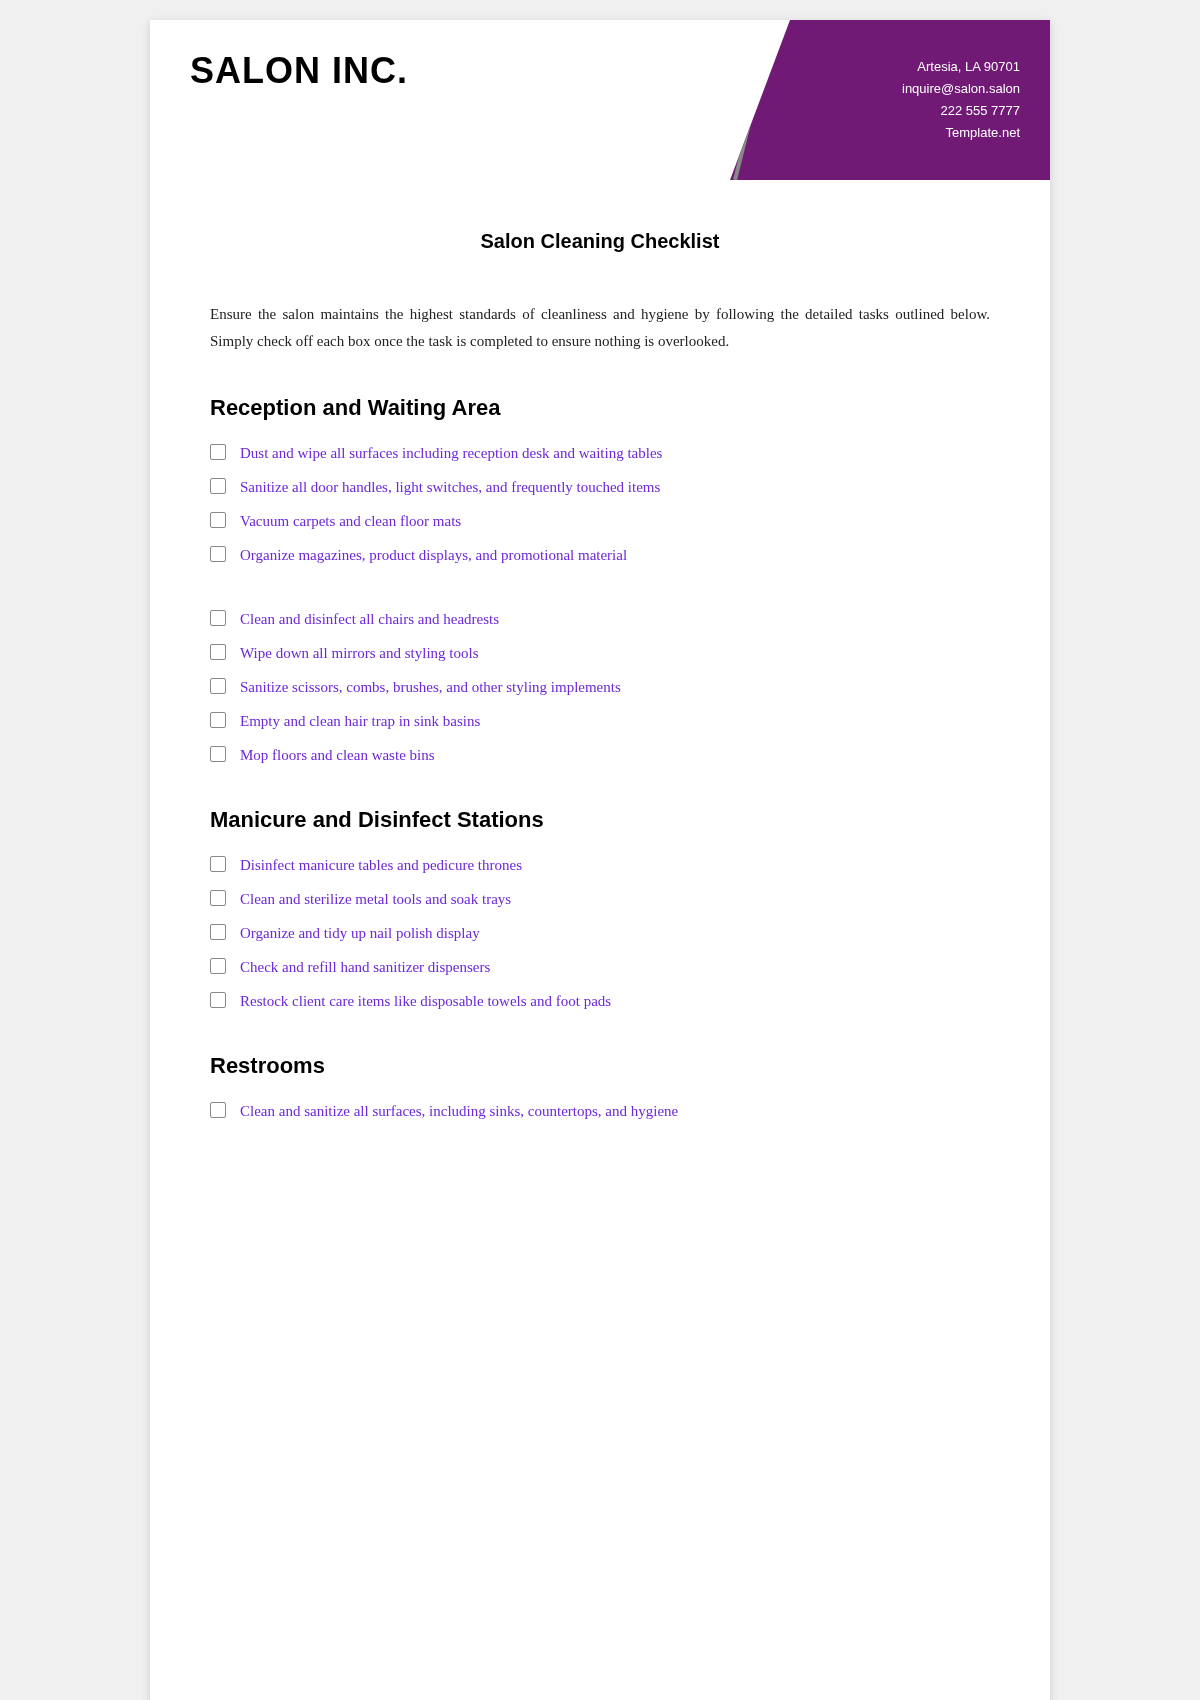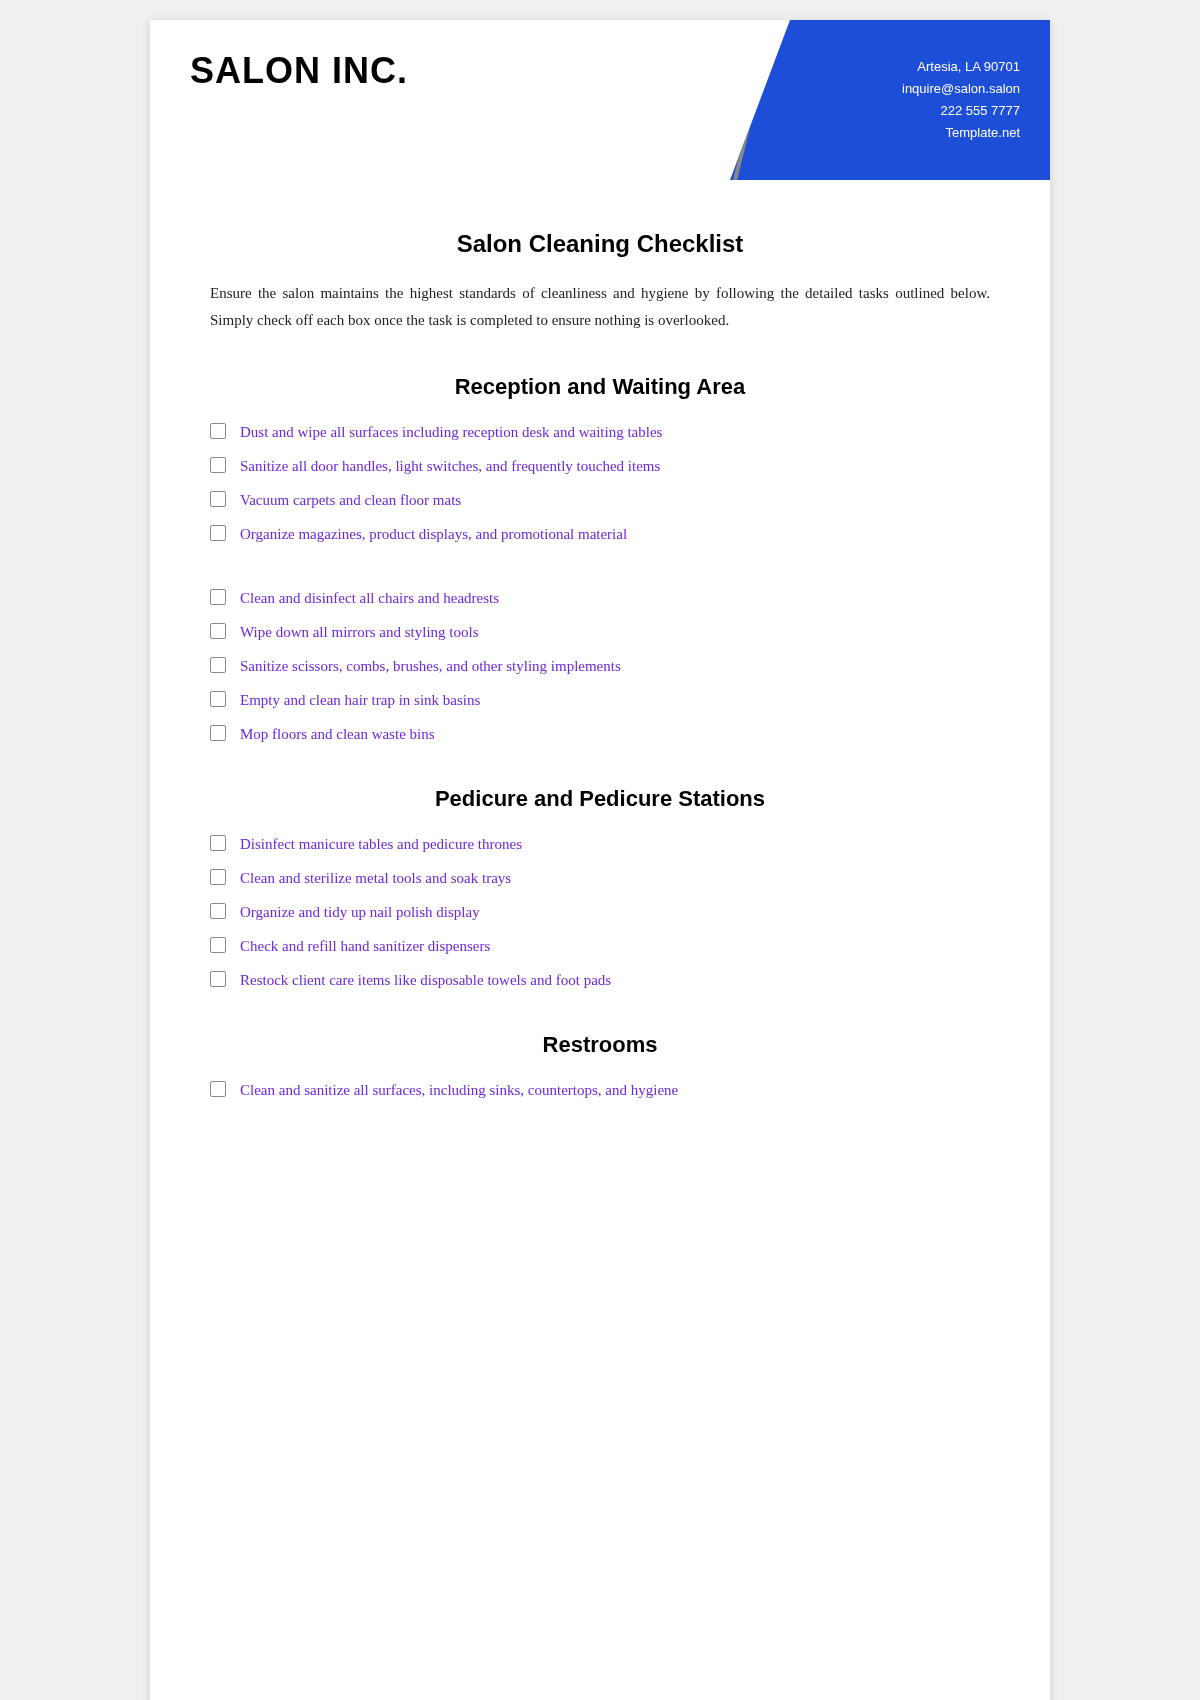"Artesia, LA 90701" .header-right { background: #1d4ed8 -> #701a75 }
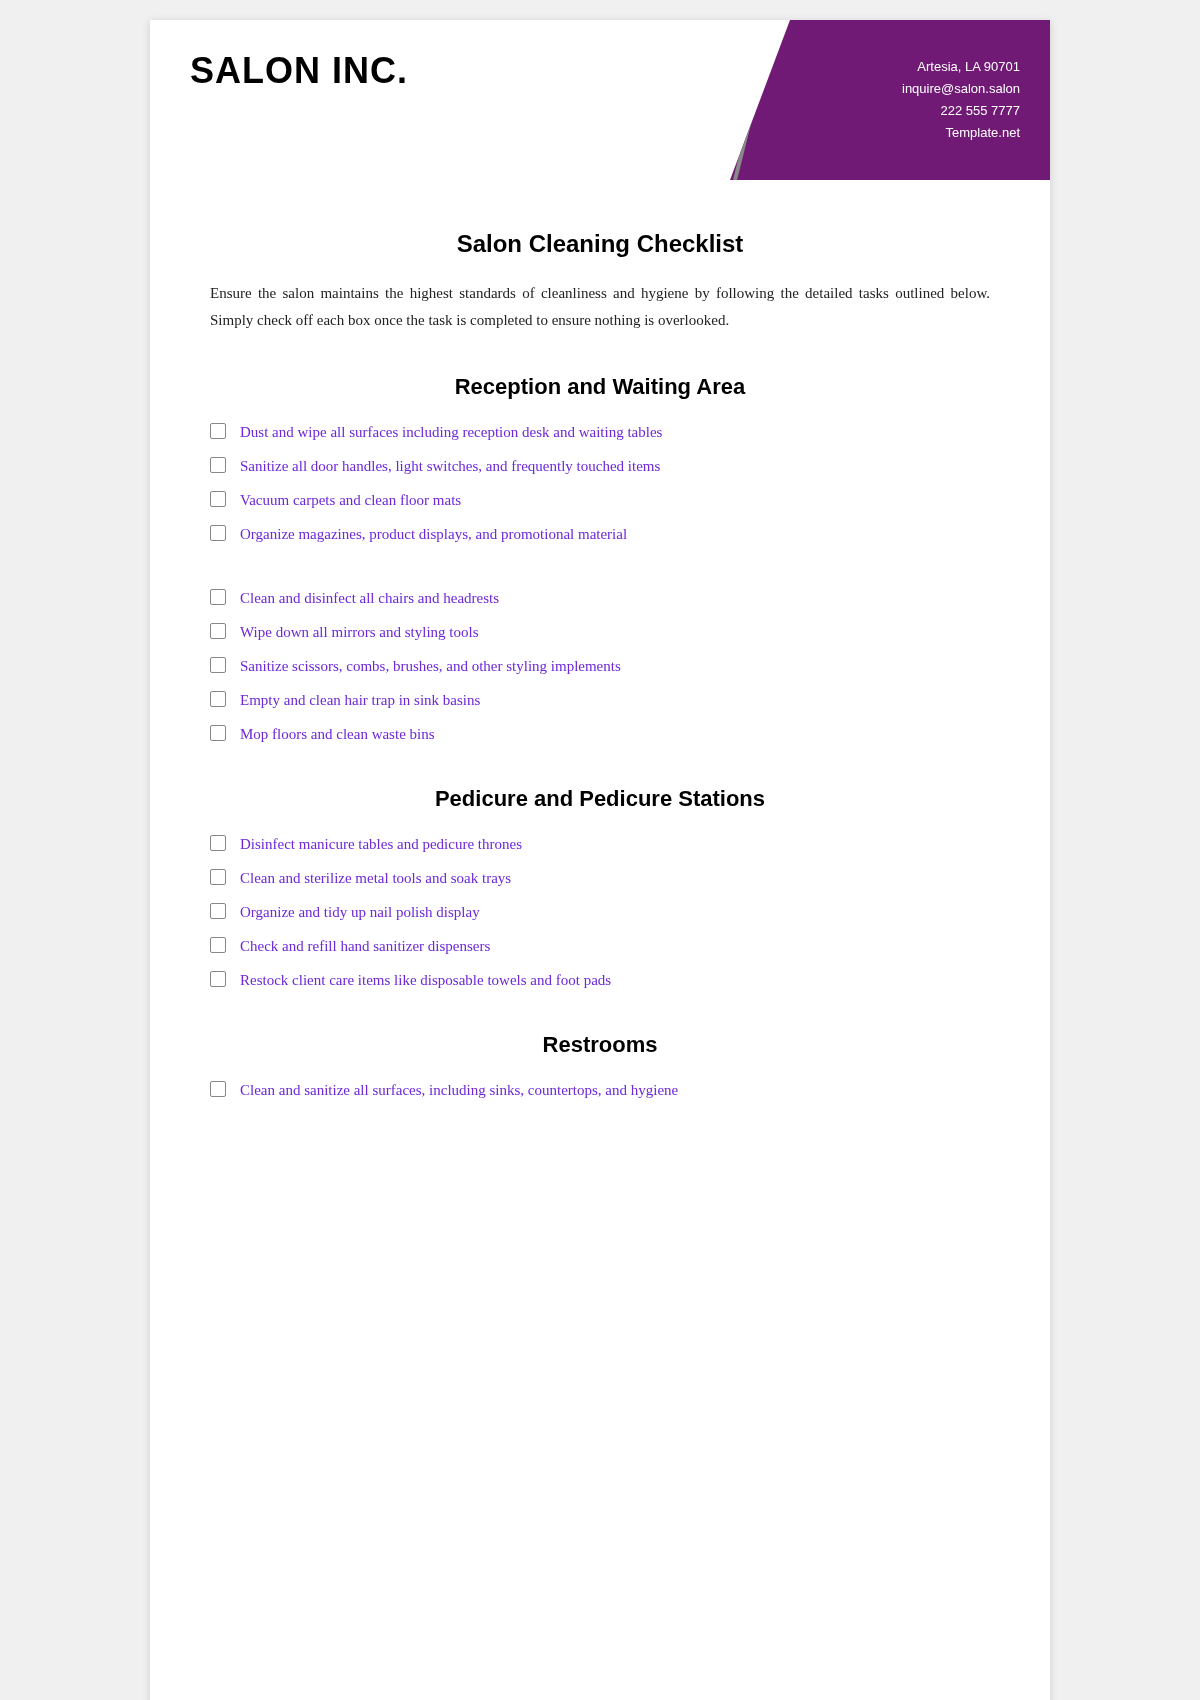"Salon Cleaning Checklist" .page-title { font-size: 24px -> 20px; margin-bottom: 22px -> 48px }
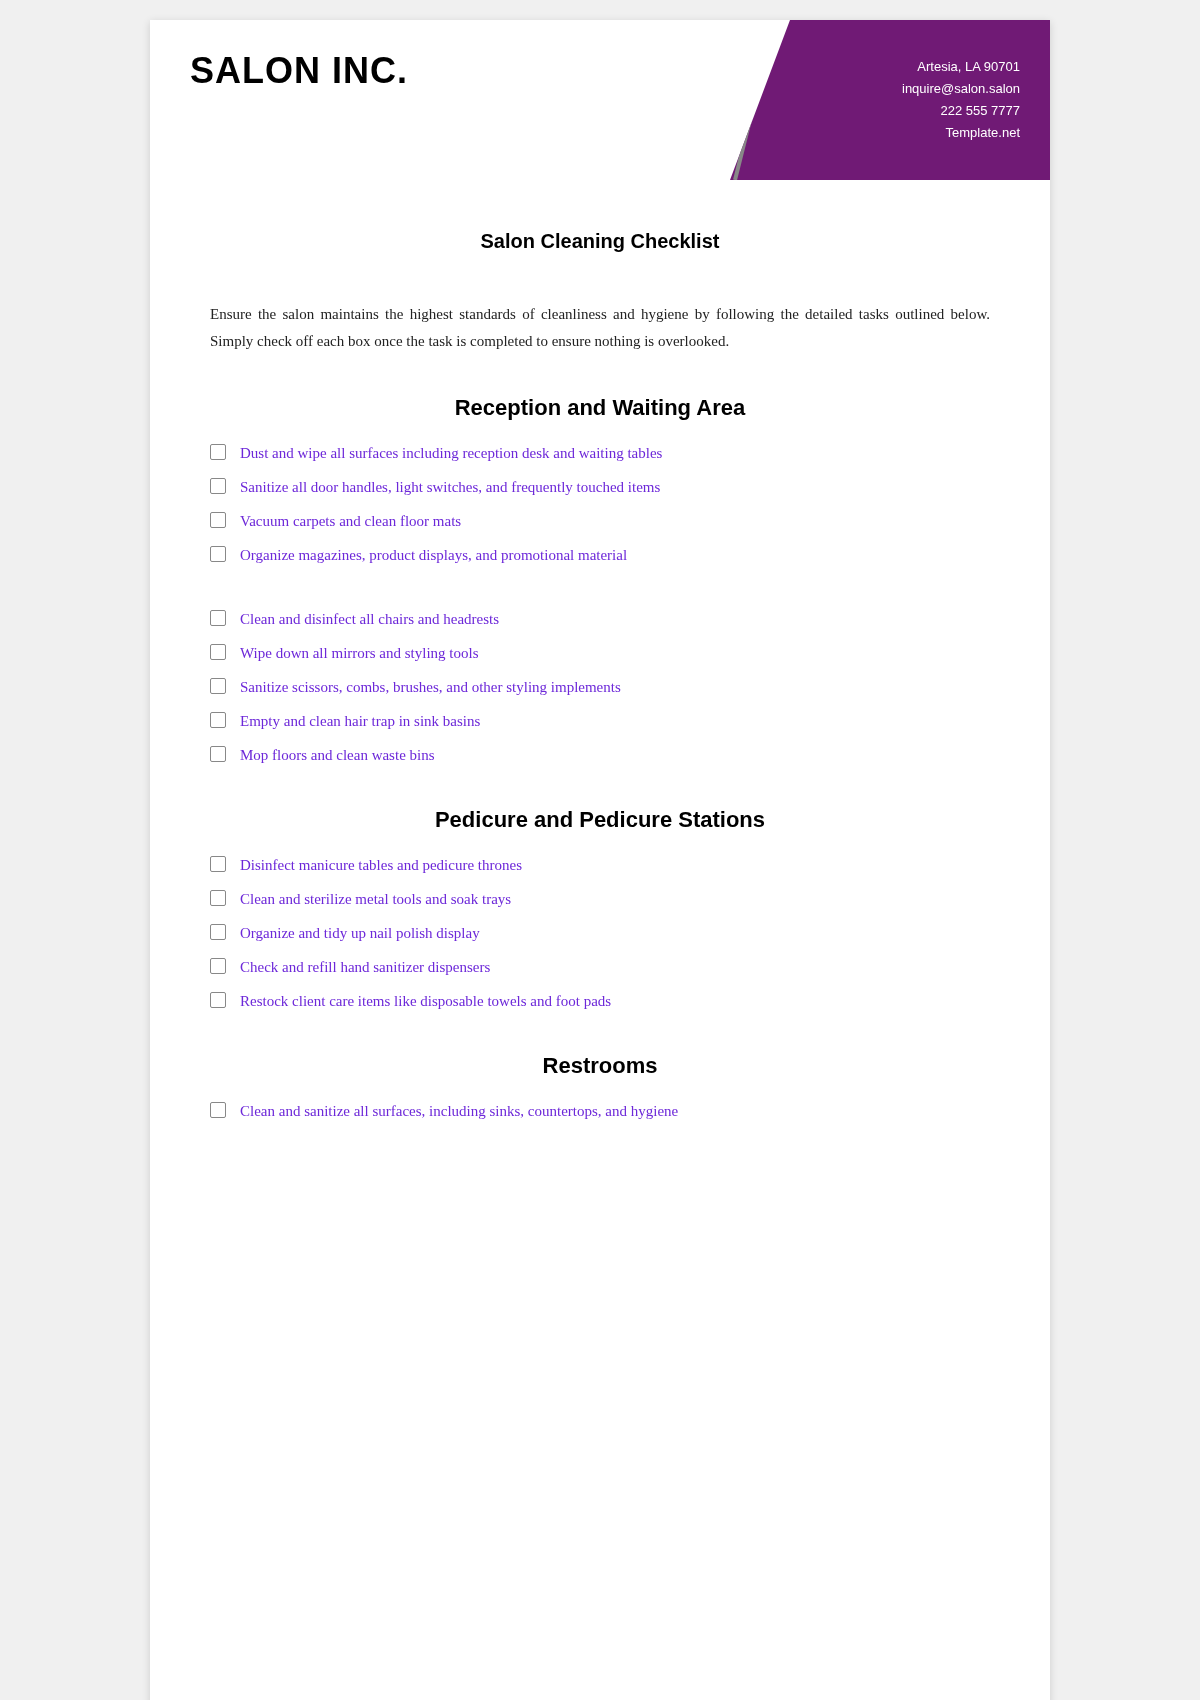"Reception and Waiting Area" .section { text-align: center -> none }
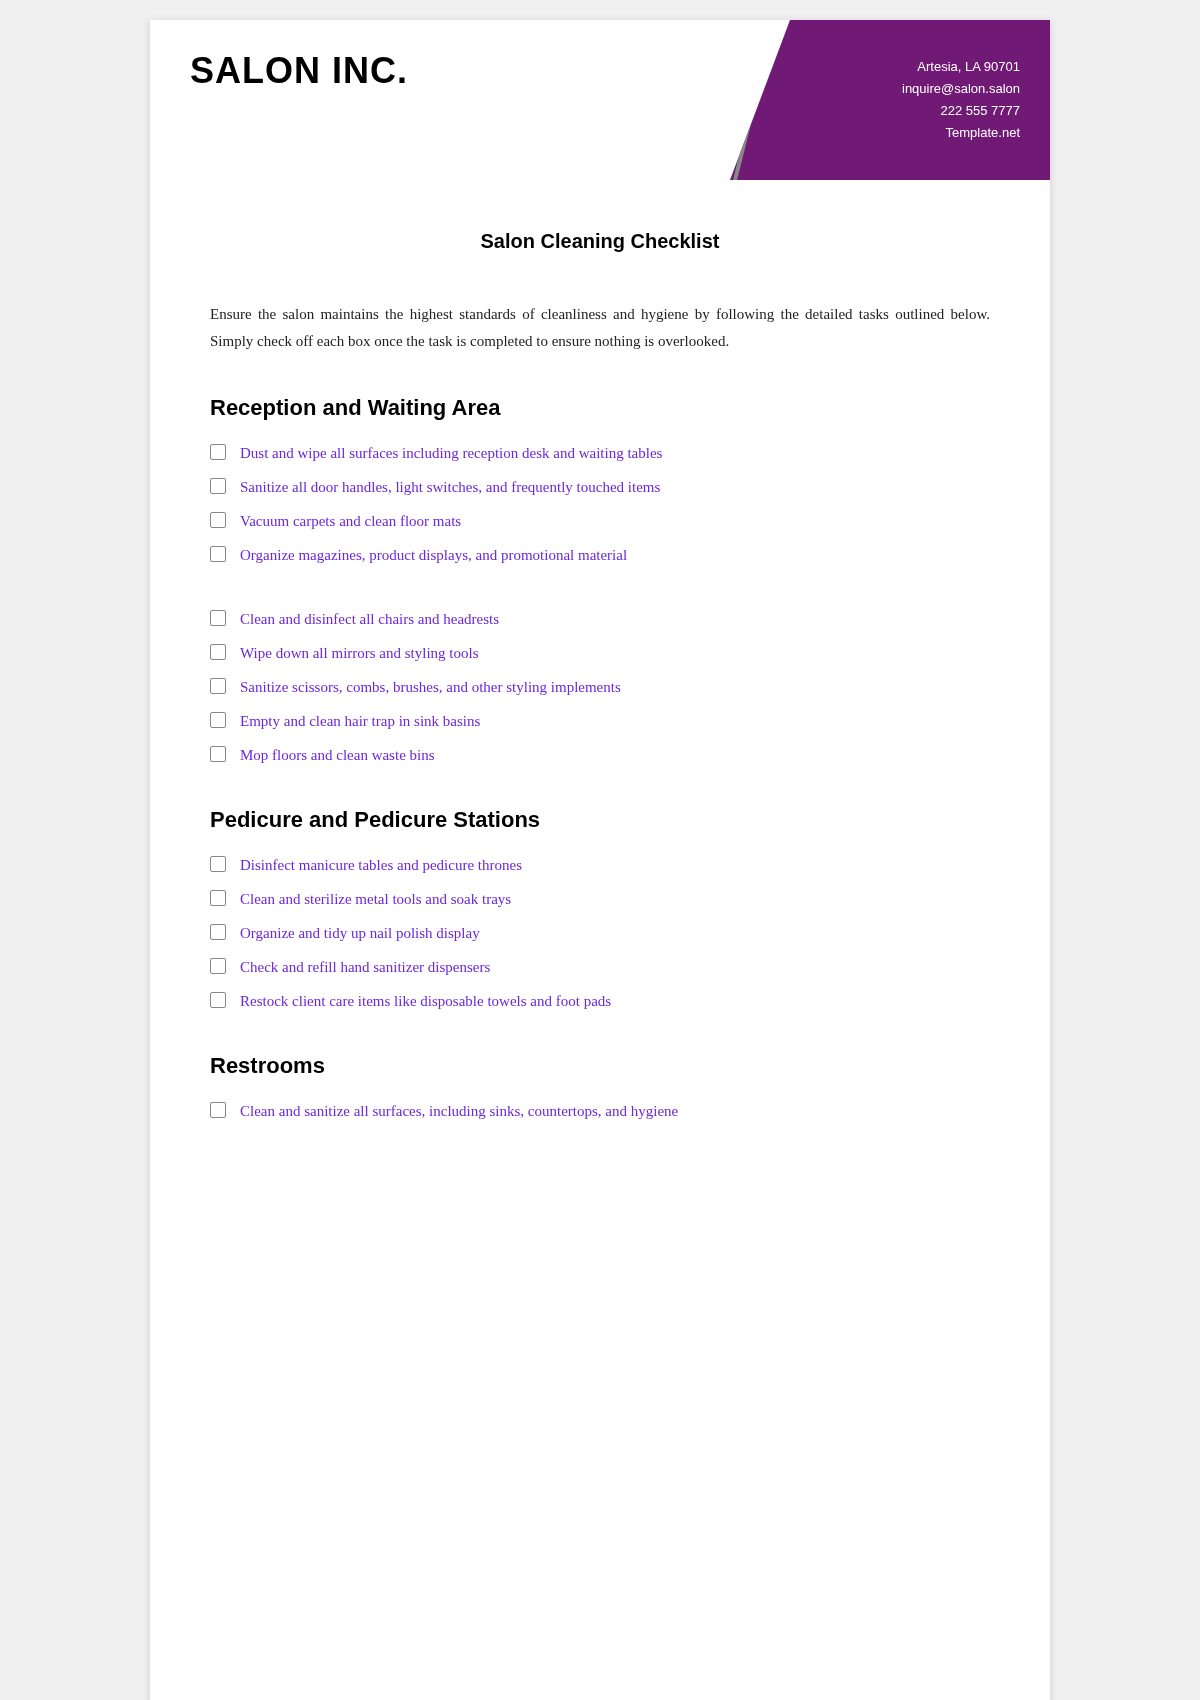"Pedicure and Pedicure Stations" h2.section-title { text: Pedicure and Pedicure -> Manicure and Disinfect }
